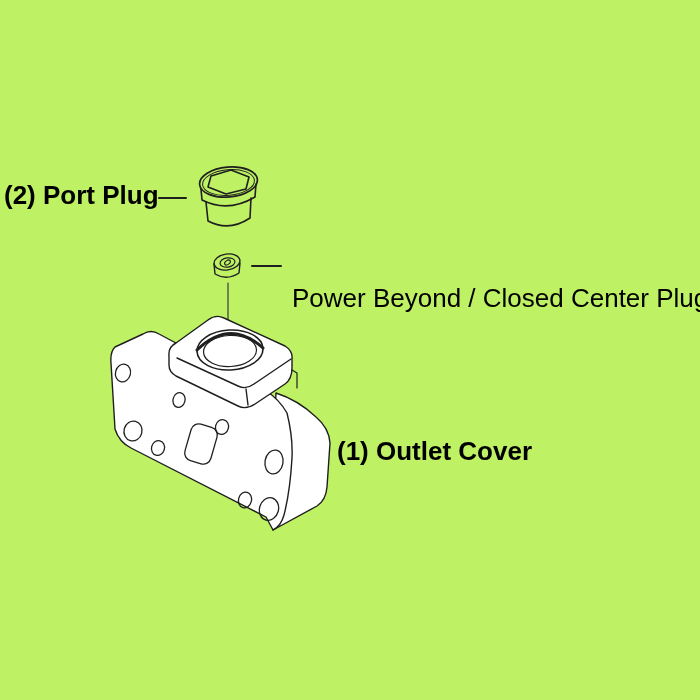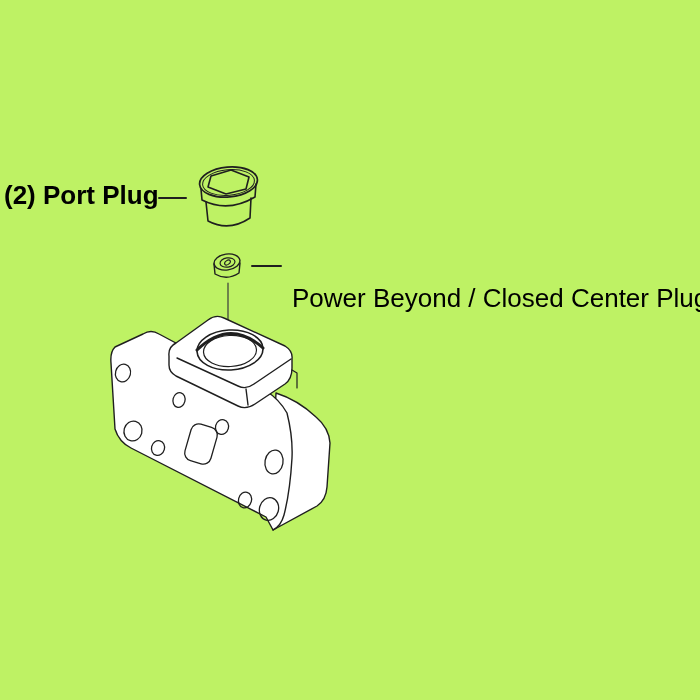"(1) Outlet Cover" div.lbl { html: none -> <div>(1) Outlet Cover</div> }
